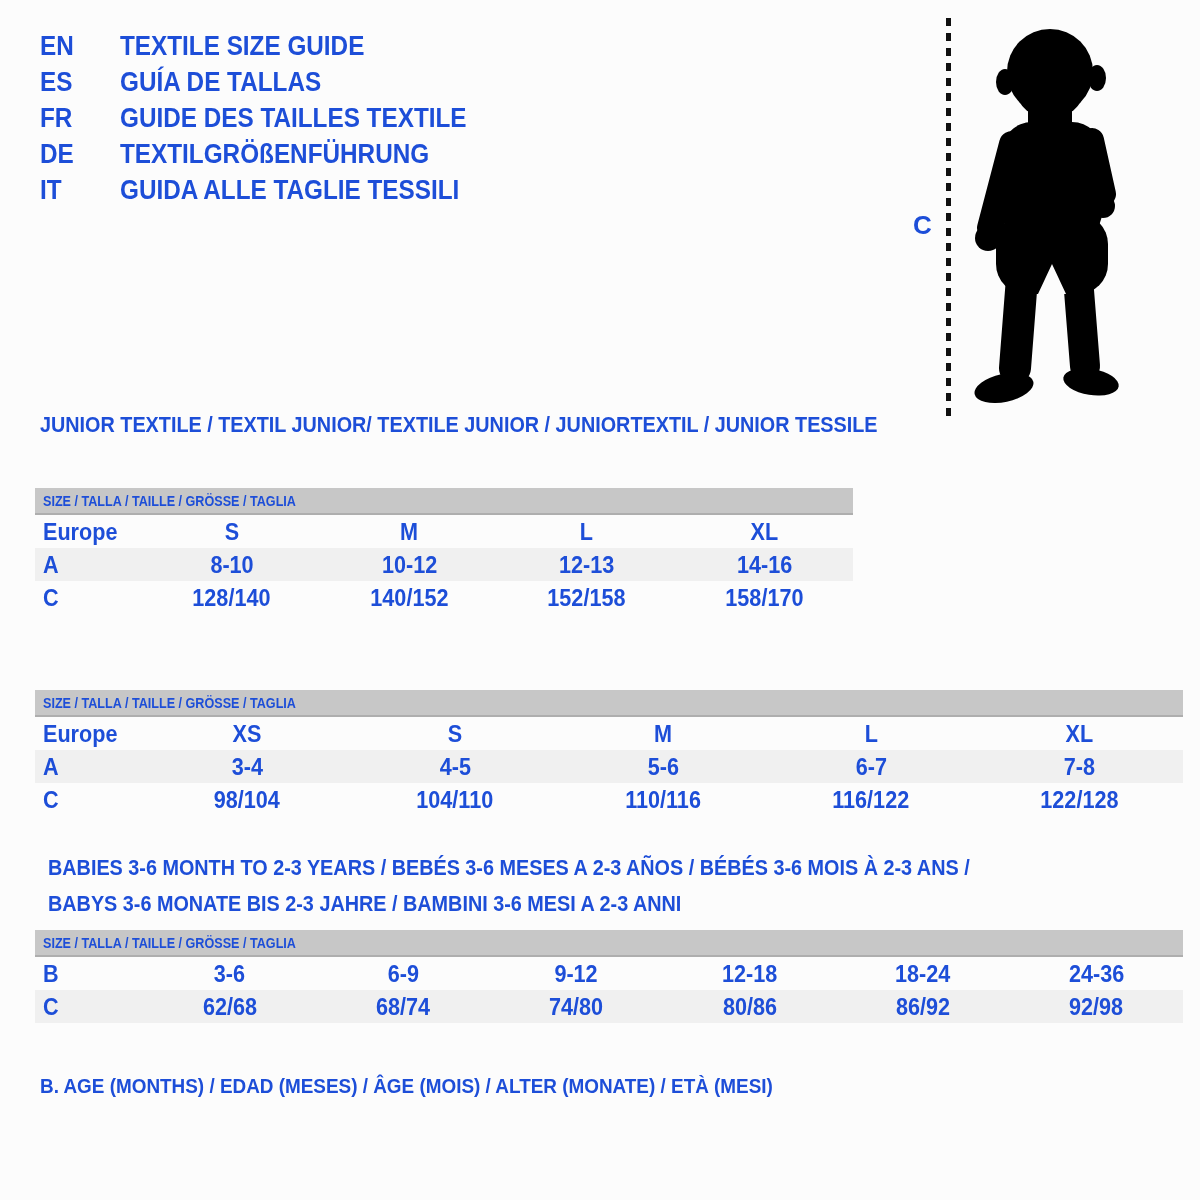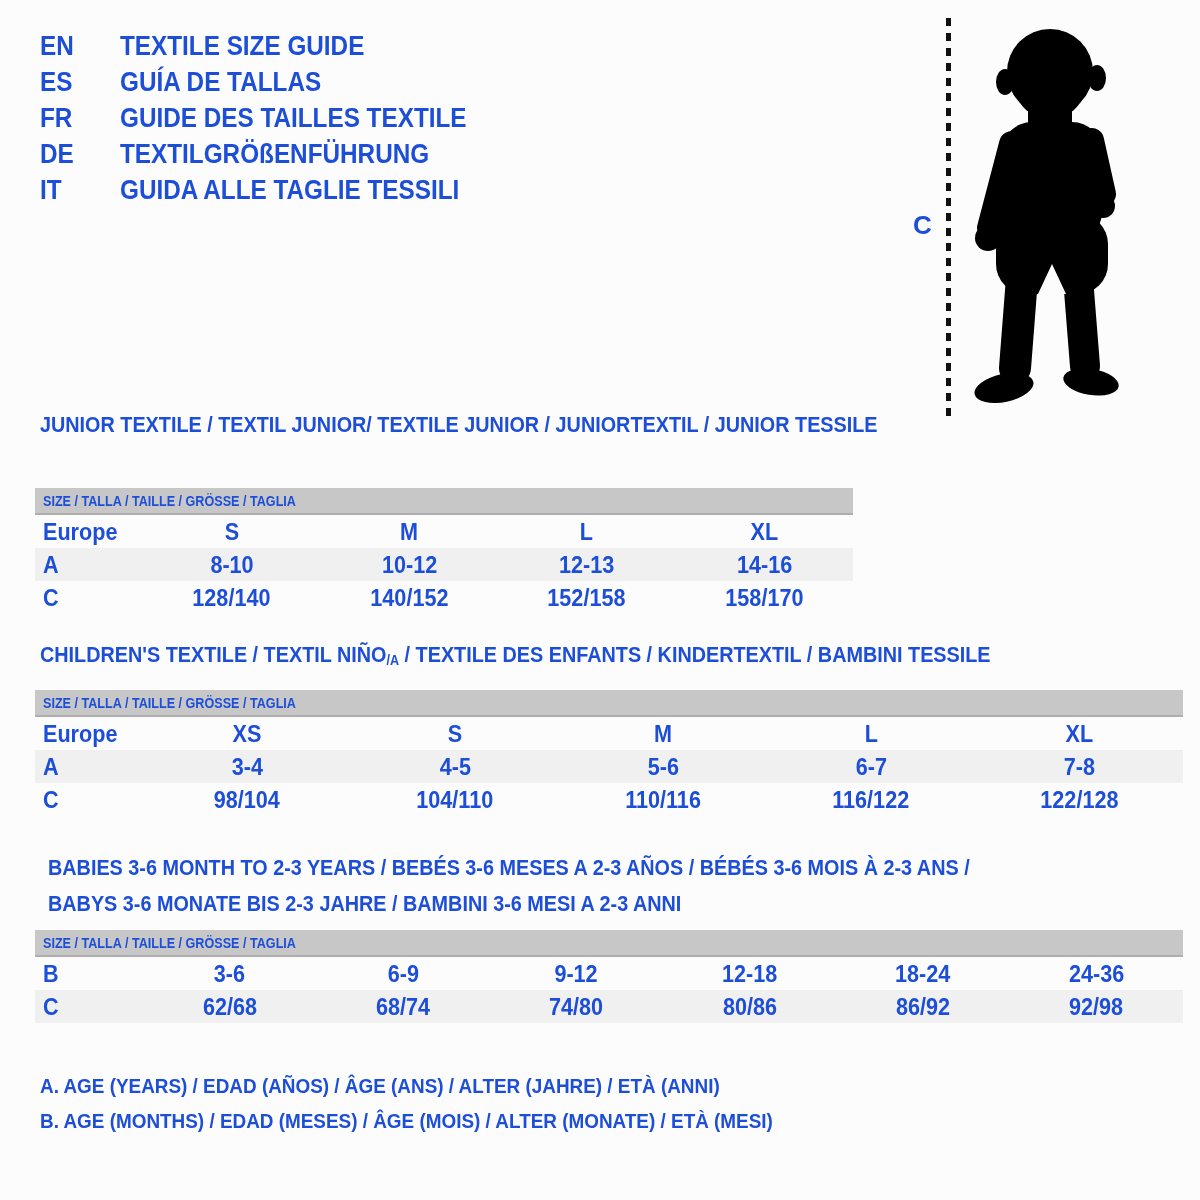"CHILDREN'S TEXTILE / TEXTIL NIÑO/A" div.section-title { html: <div> <span><span>CHILDREN'S TEXTILE / TEXTIL NIÑO</span><span>/A</span><span> / TEXTILE DES ENFANTS / KINDERTEXTIL / BAMBINI TESSILE</span></span> </div> -> none }
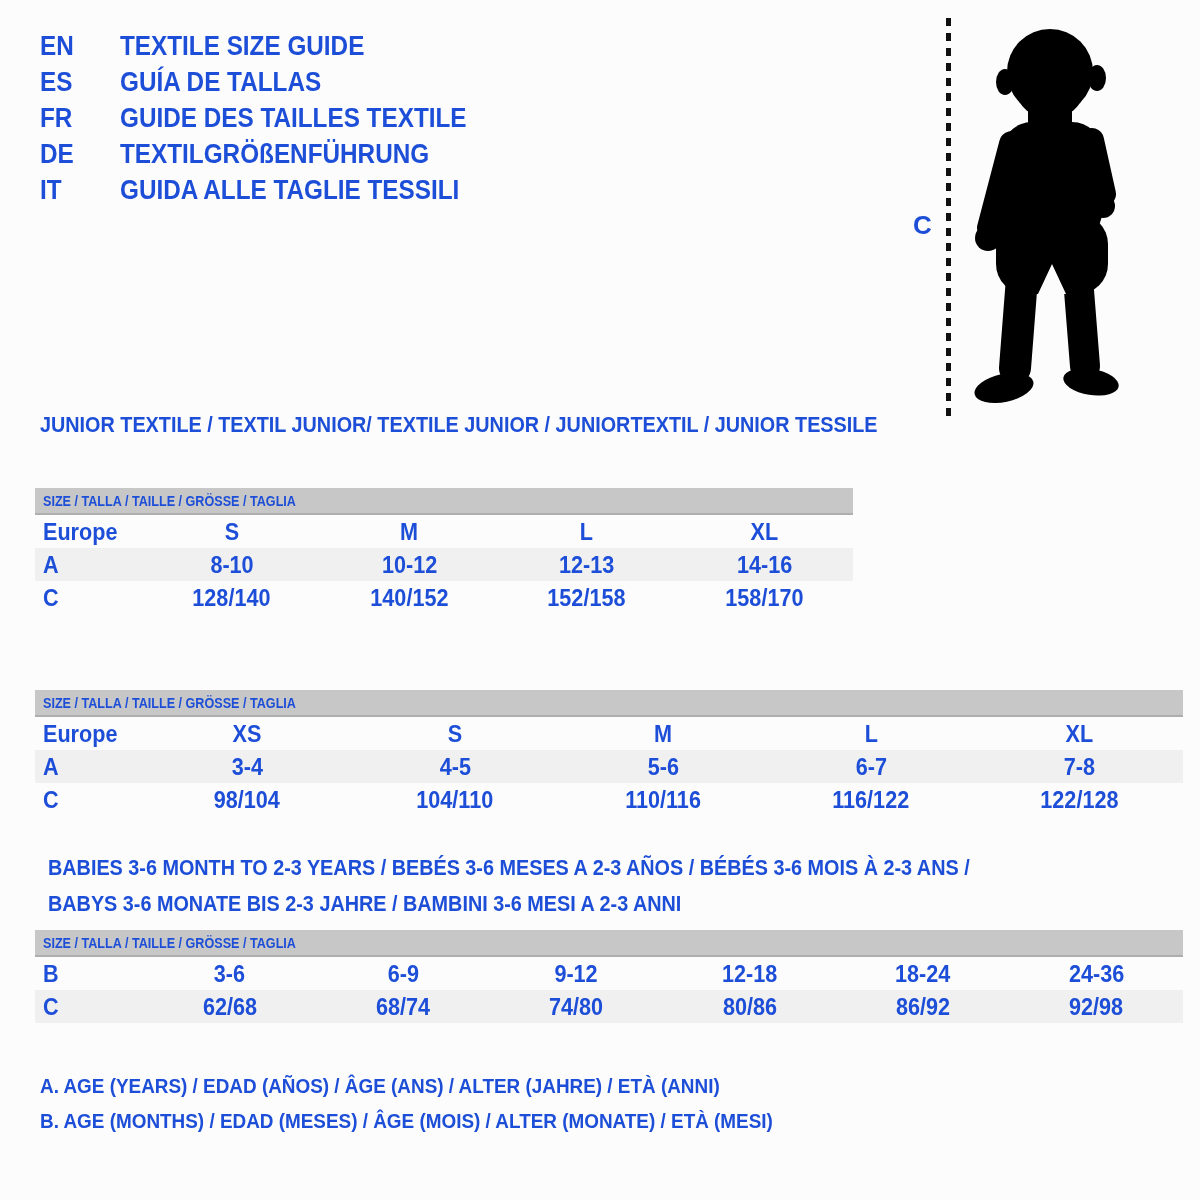"A. AGE (YEARS) / EDAD" div { html: <div><span>A. AGE (YEARS) / EDAD (AÑOS) / ÂGE (ANS) / ALTER (JAHRE) / ETÀ (ANNI)</span></div> -> none }
